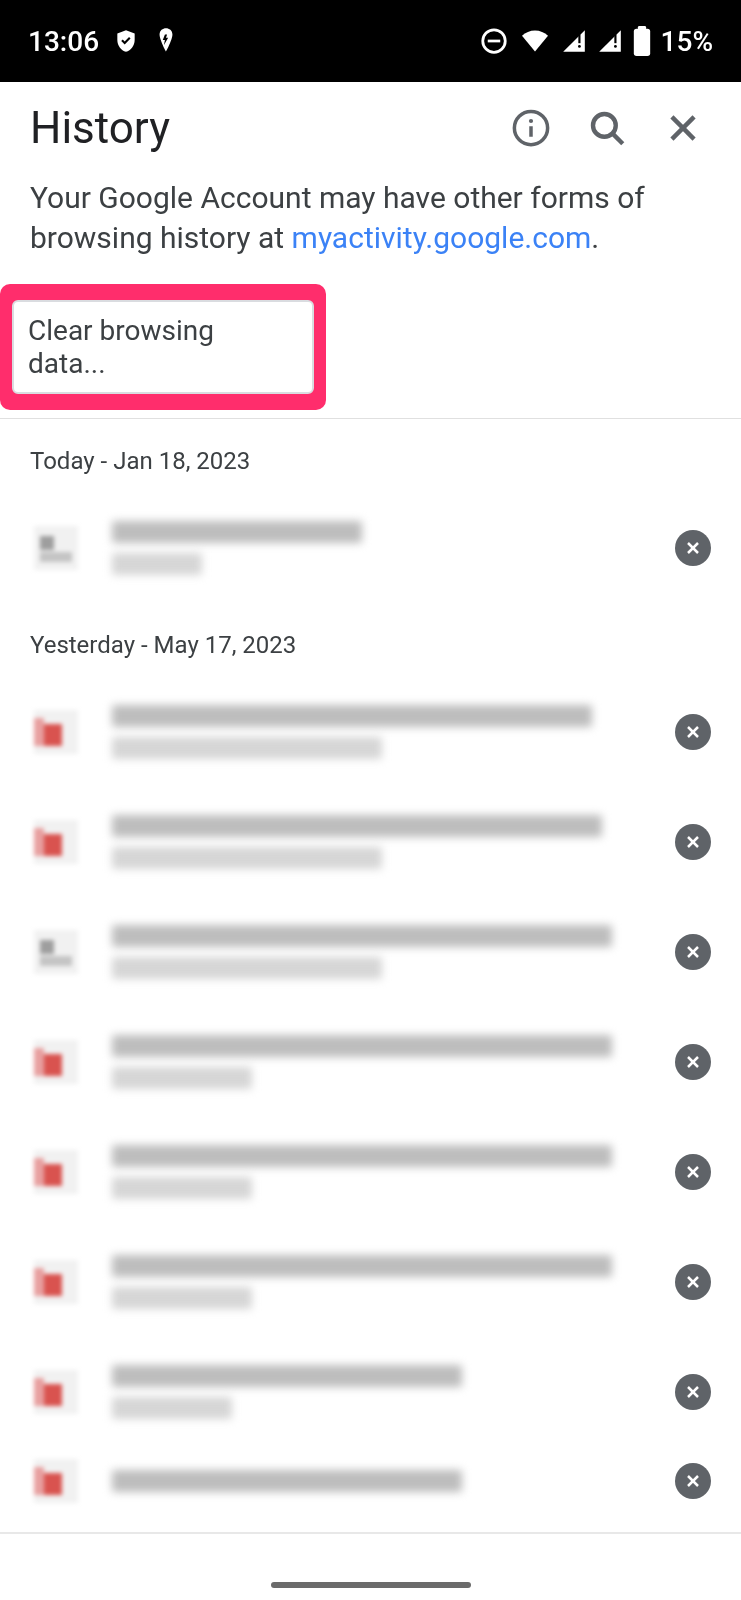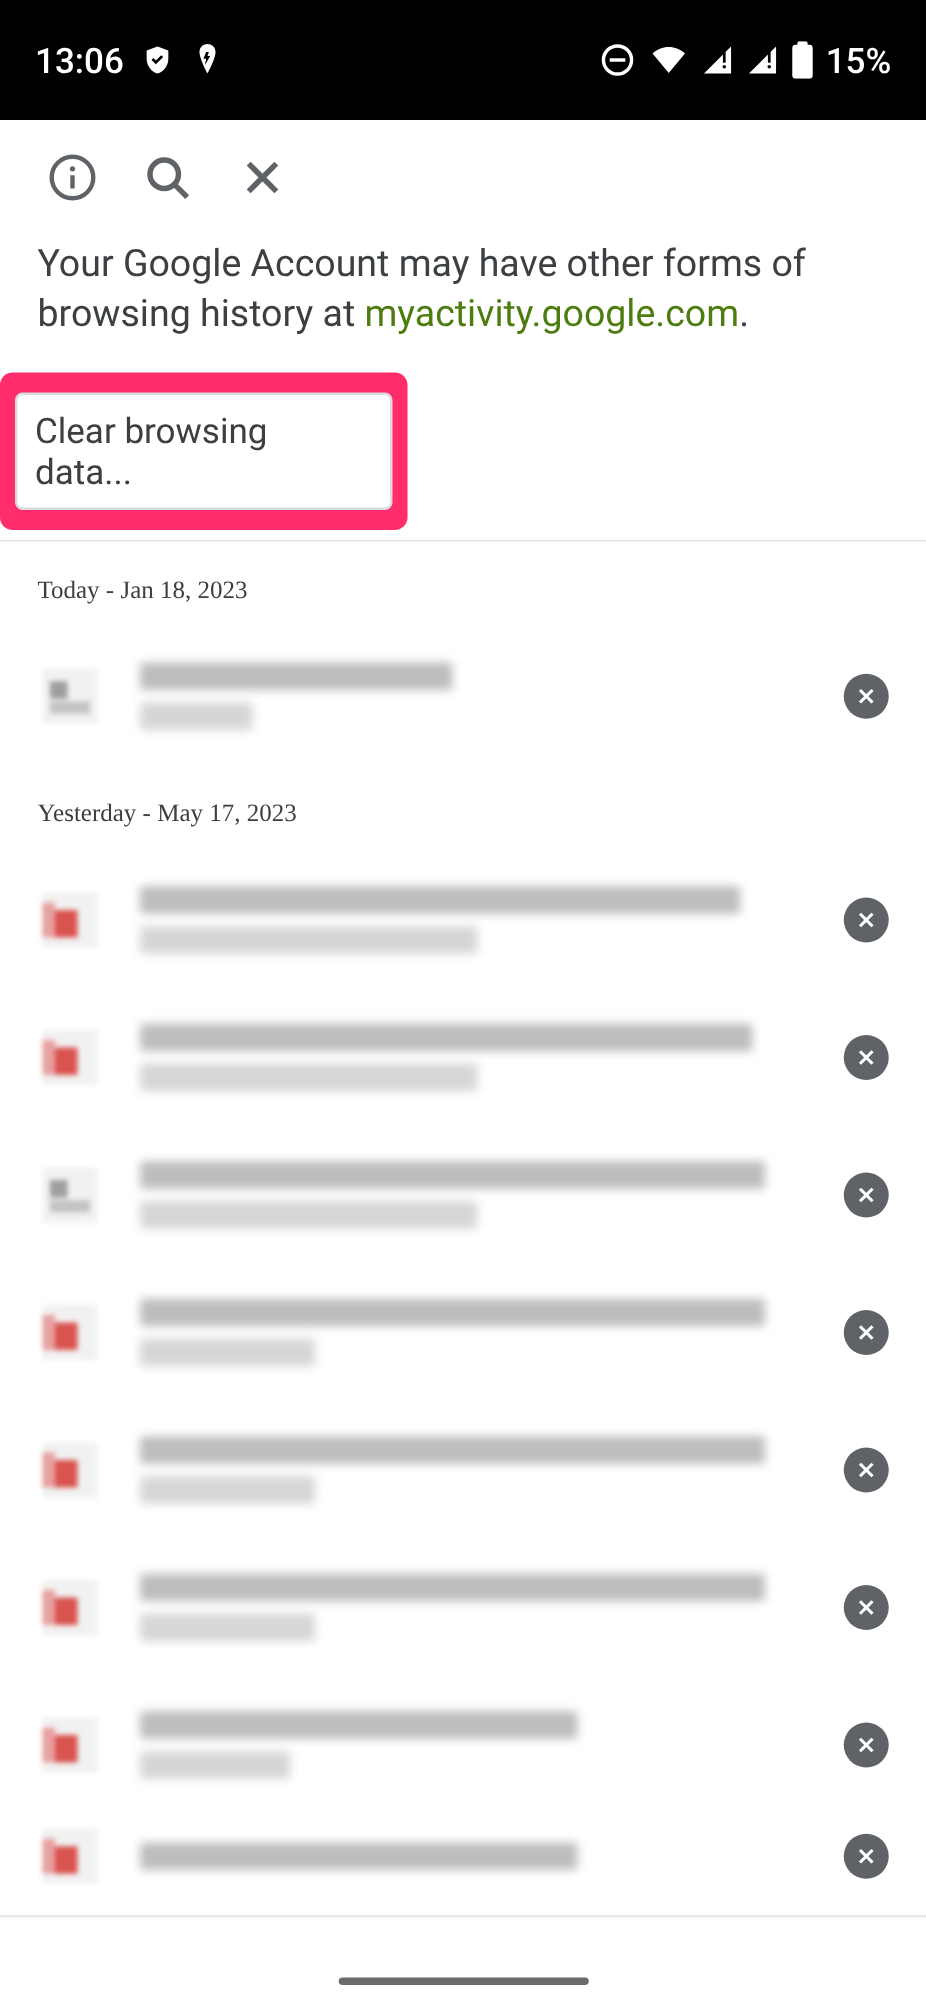"13:06" .status-bar { height: 96px -> 82px }
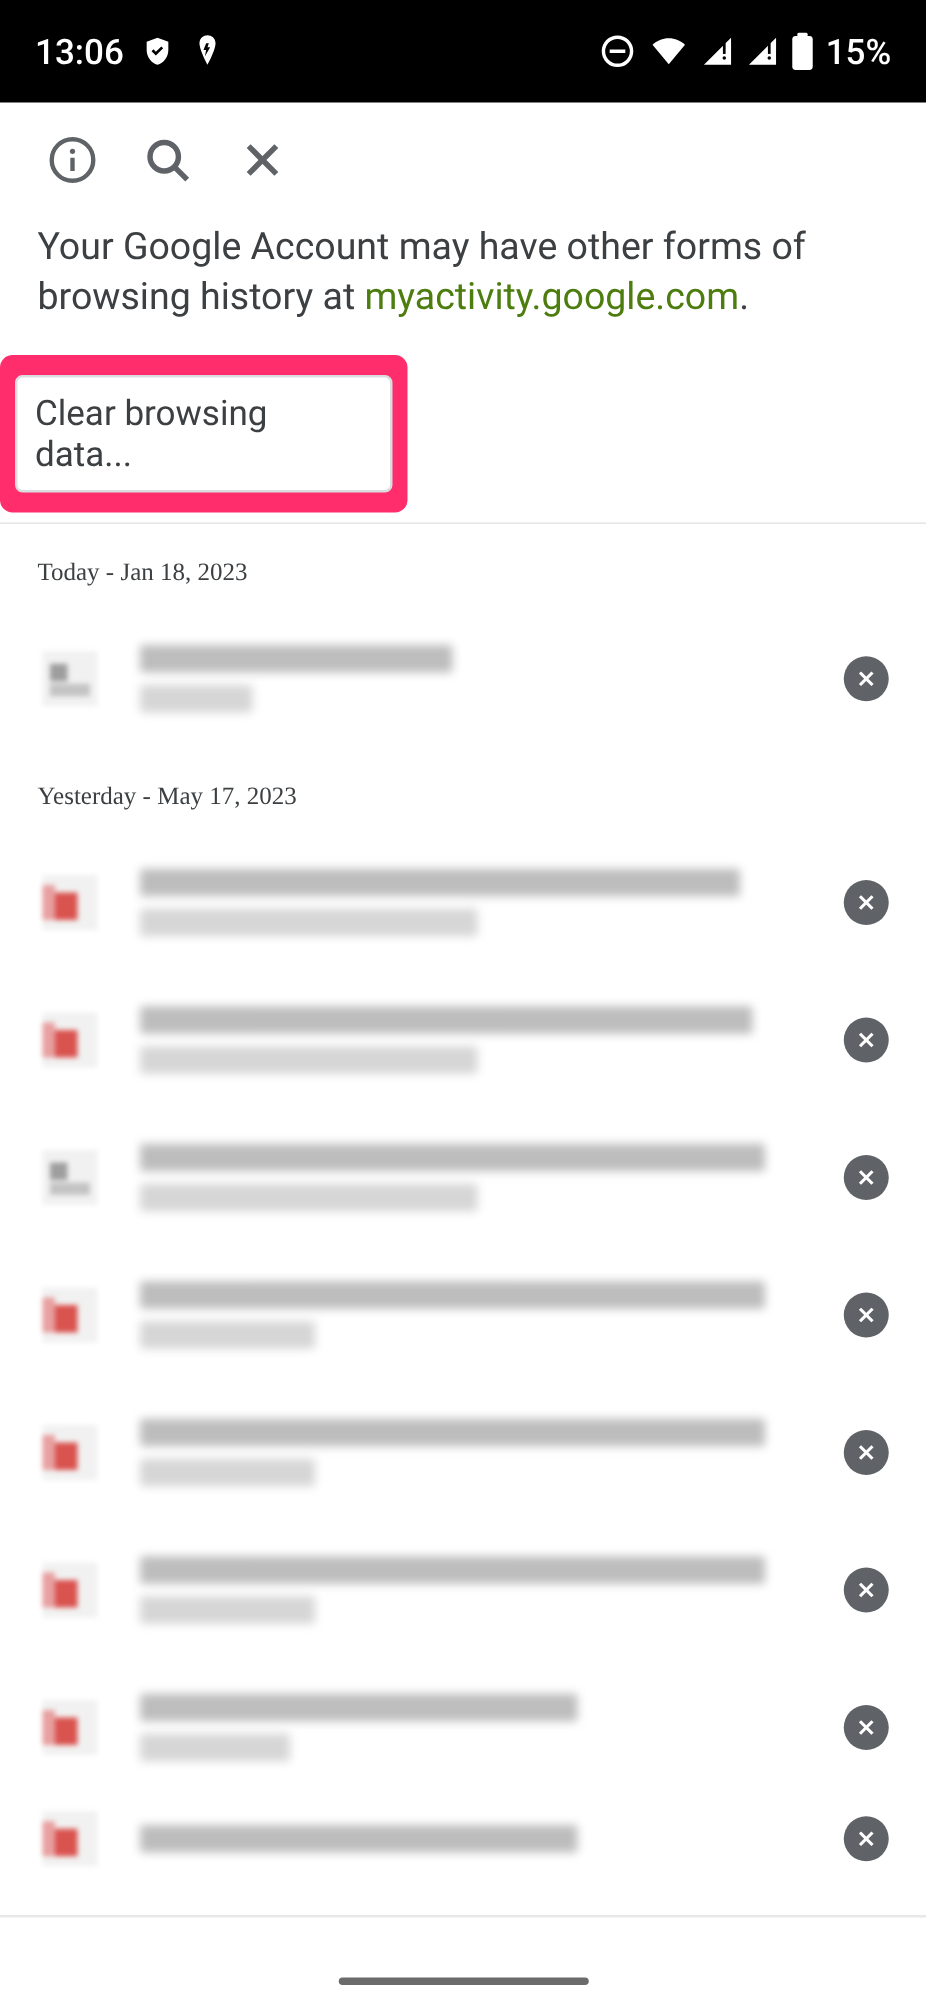"History" div.header-title { html: none -> <div>History</div> }
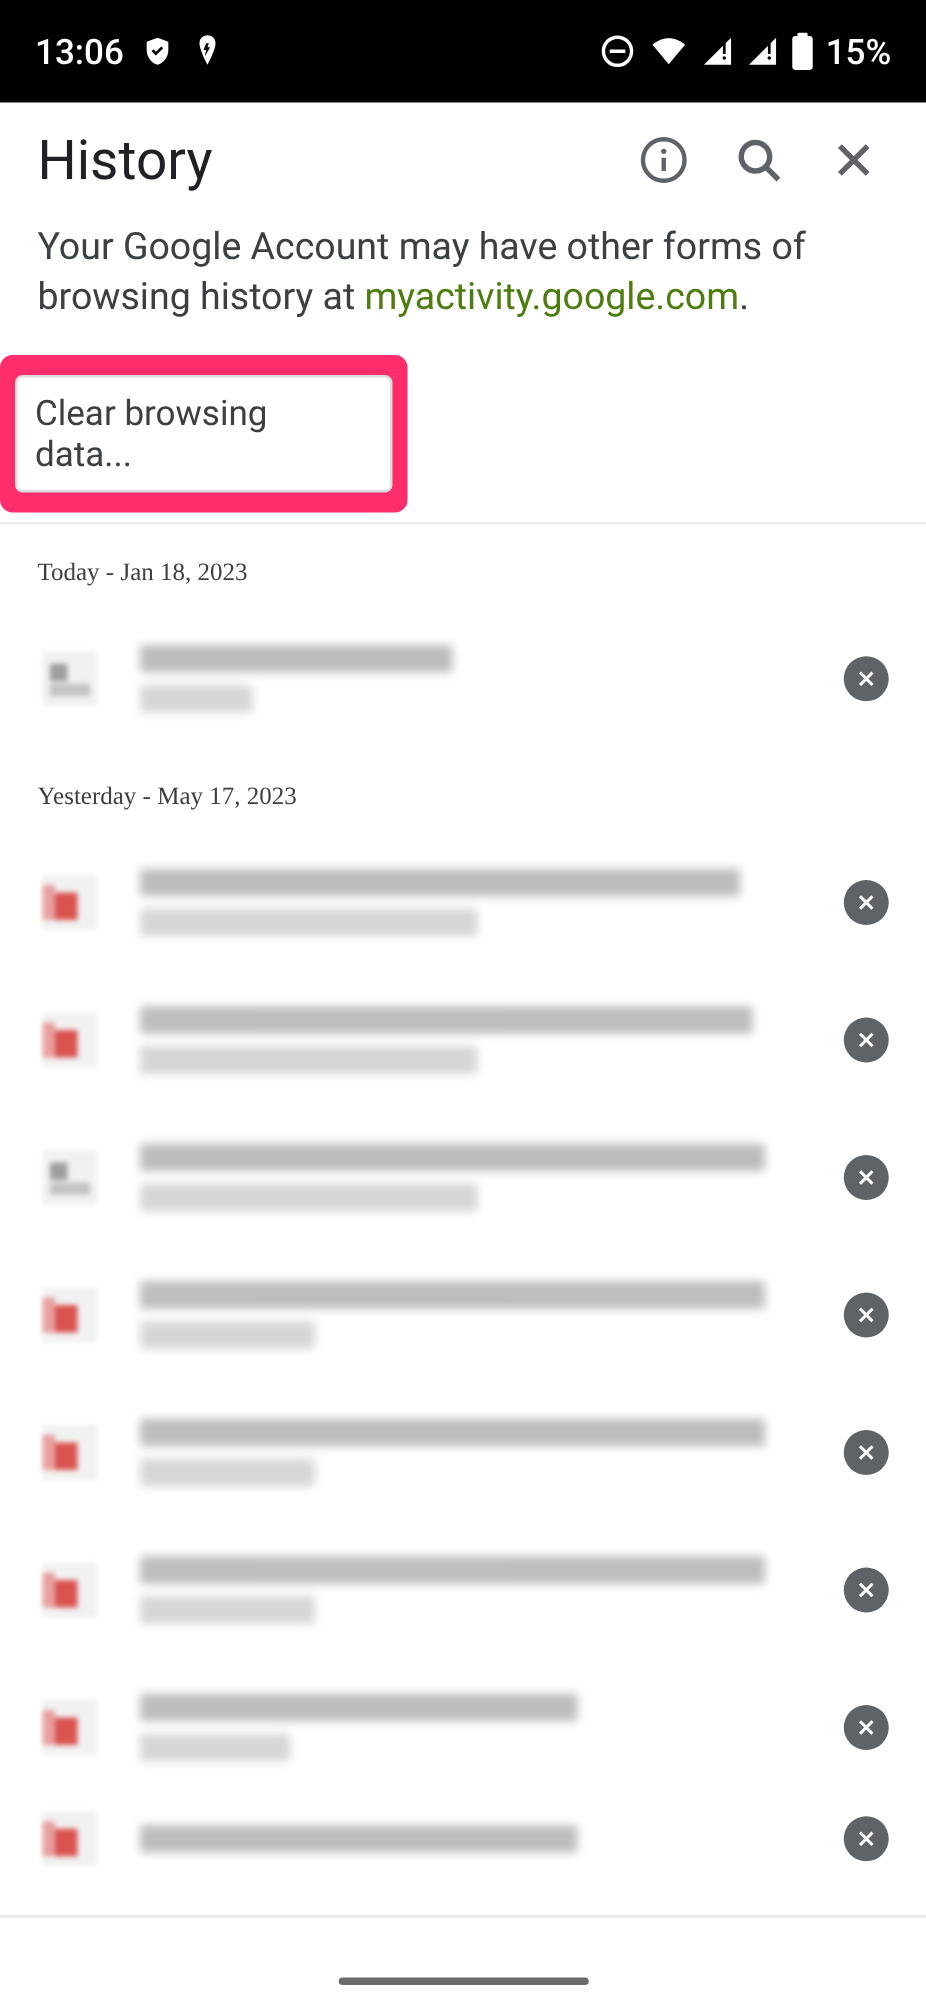"myactivity.google.com" .info-text .link { color: #4d7c0f -> #3b82f6 }
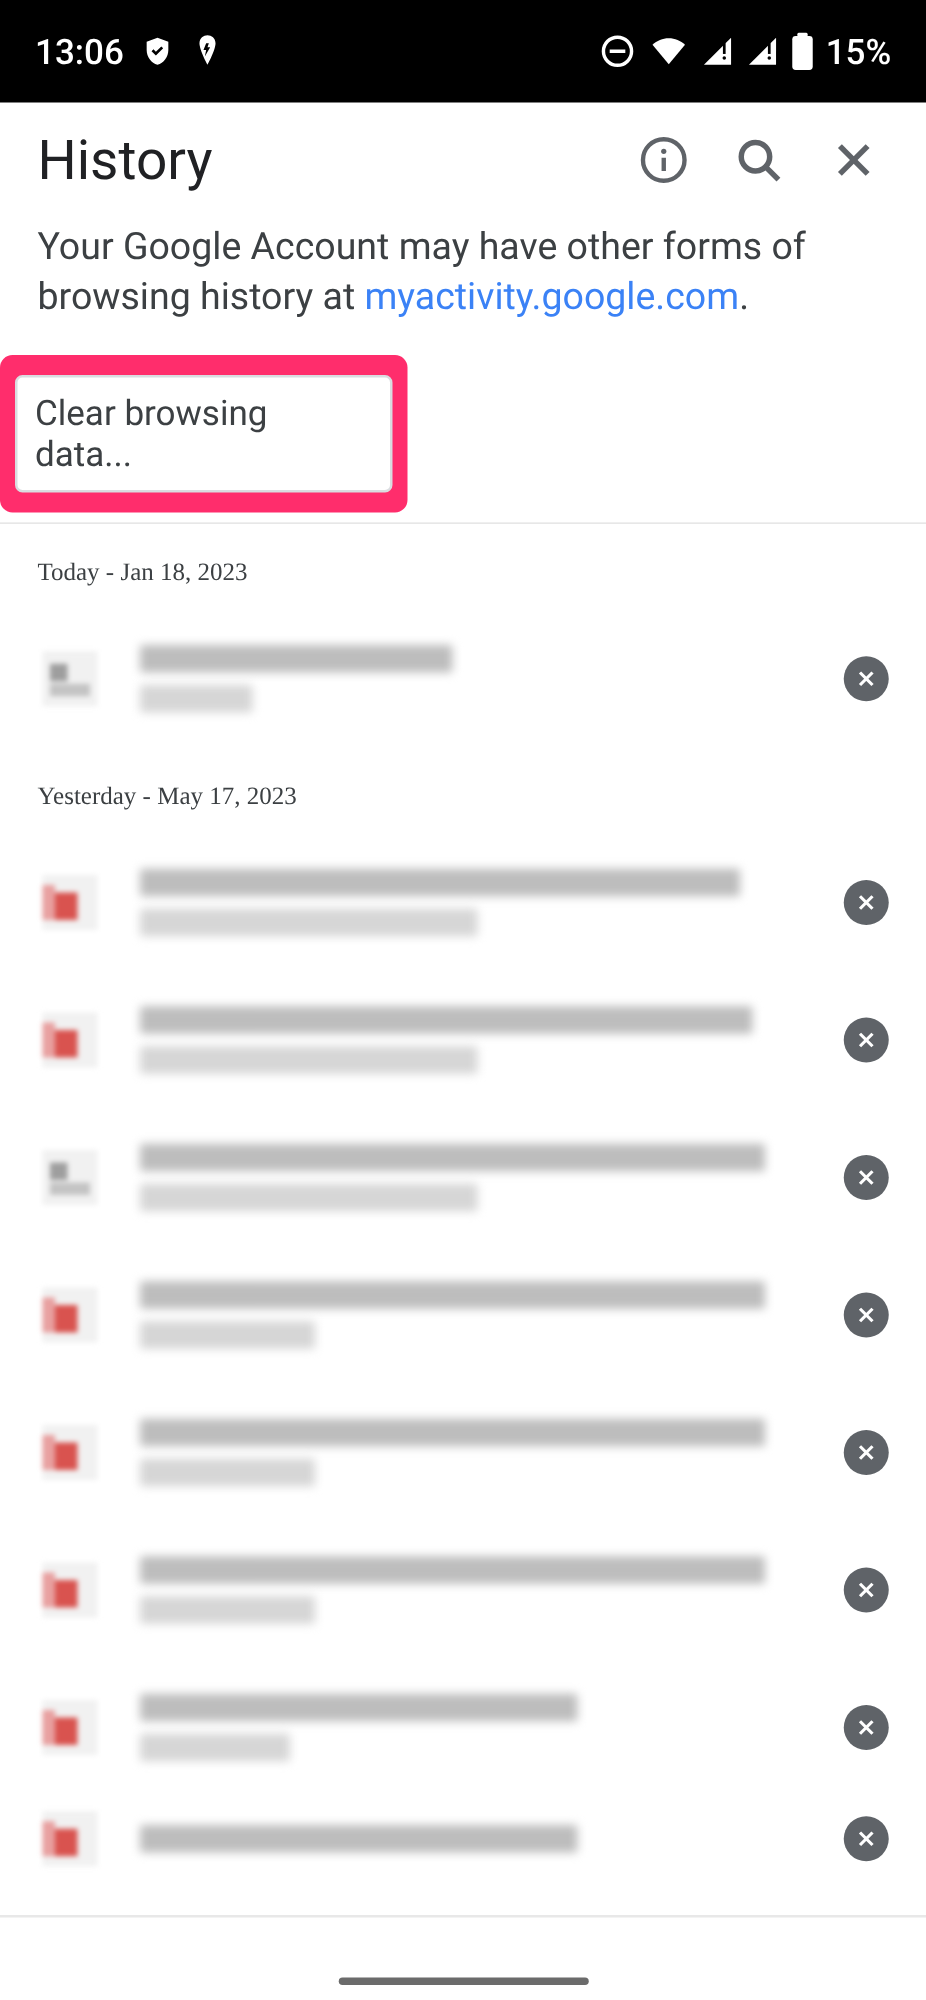"Today - Jan 18, 2023" .section-header { font-family: Liberation Serif, serif -> none; font-size: 20px -> 24px }
